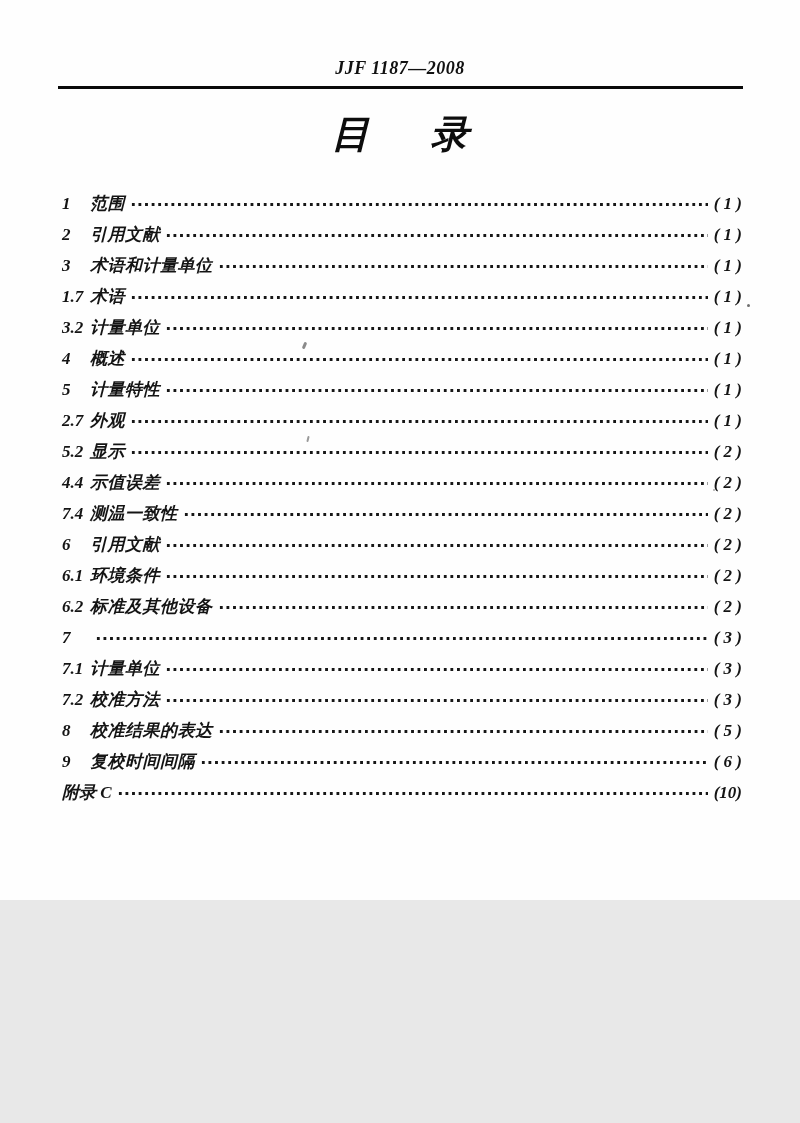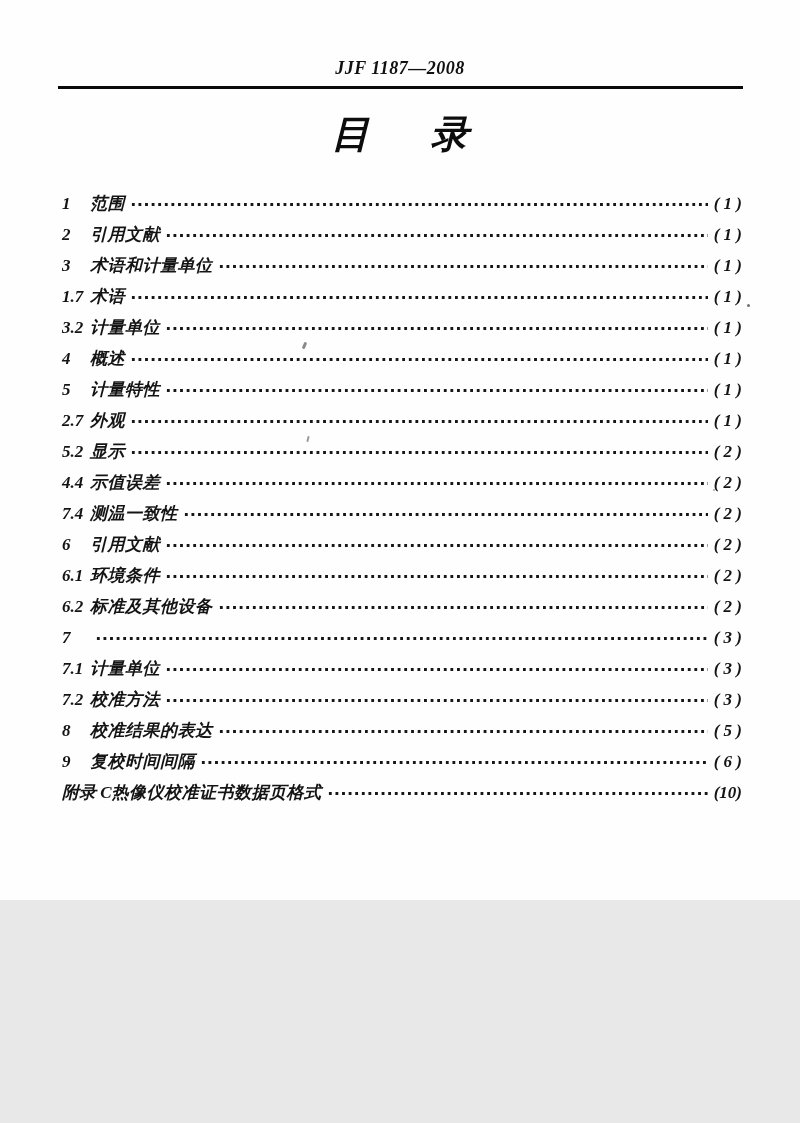"热像仪校准证书数据页格式" span.toc-label { html: <span>热像仪校准证书数据页格式</span> -> none }
